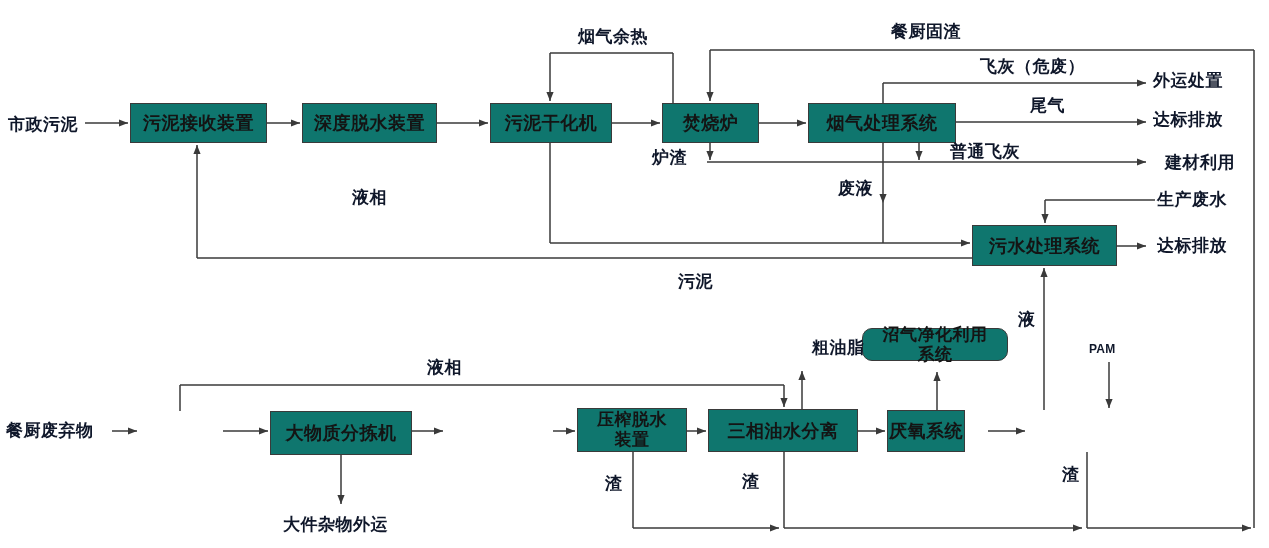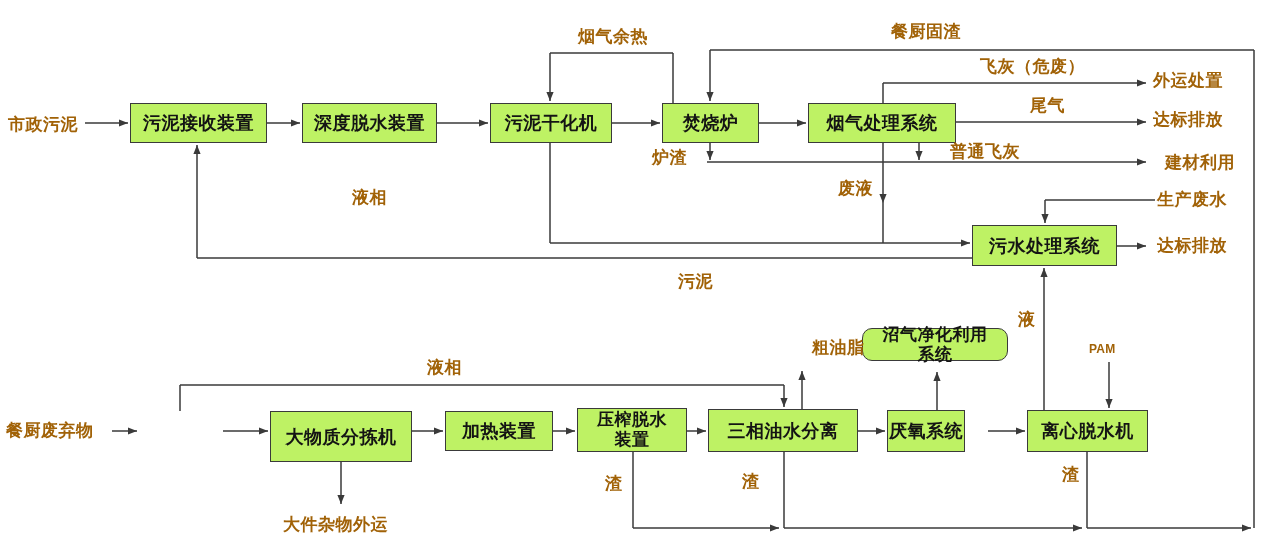"烟气余热" .flabel { color: #a16207 -> #0f172a }
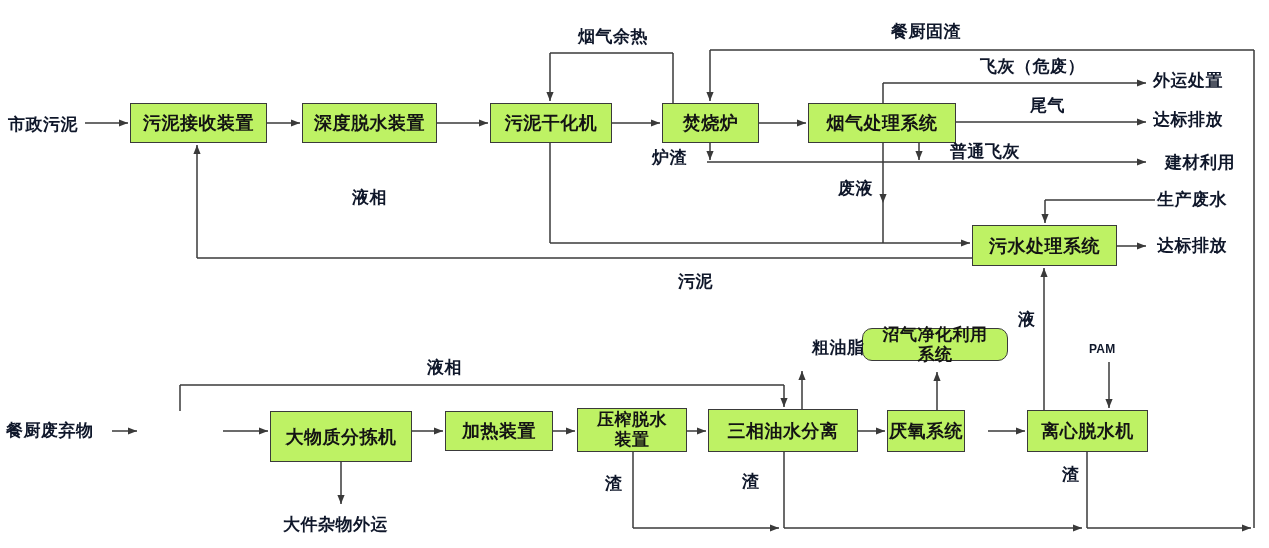"污泥接收装置" .node { background: #bef264 -> #0f766e }
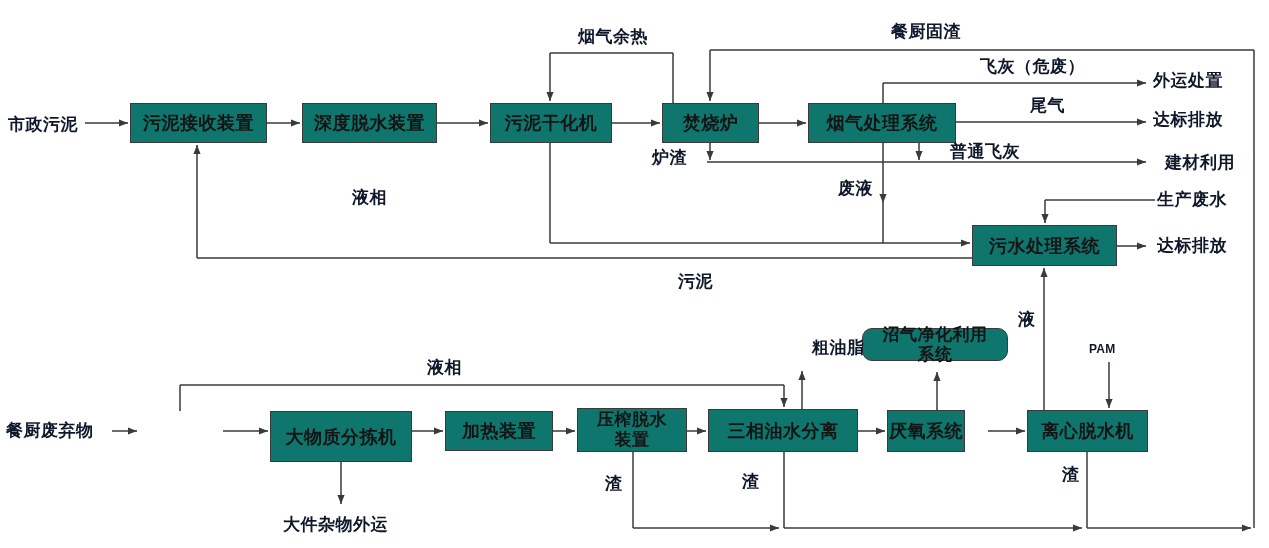"大物质分拣机" div.node { height: 51px -> 44px }
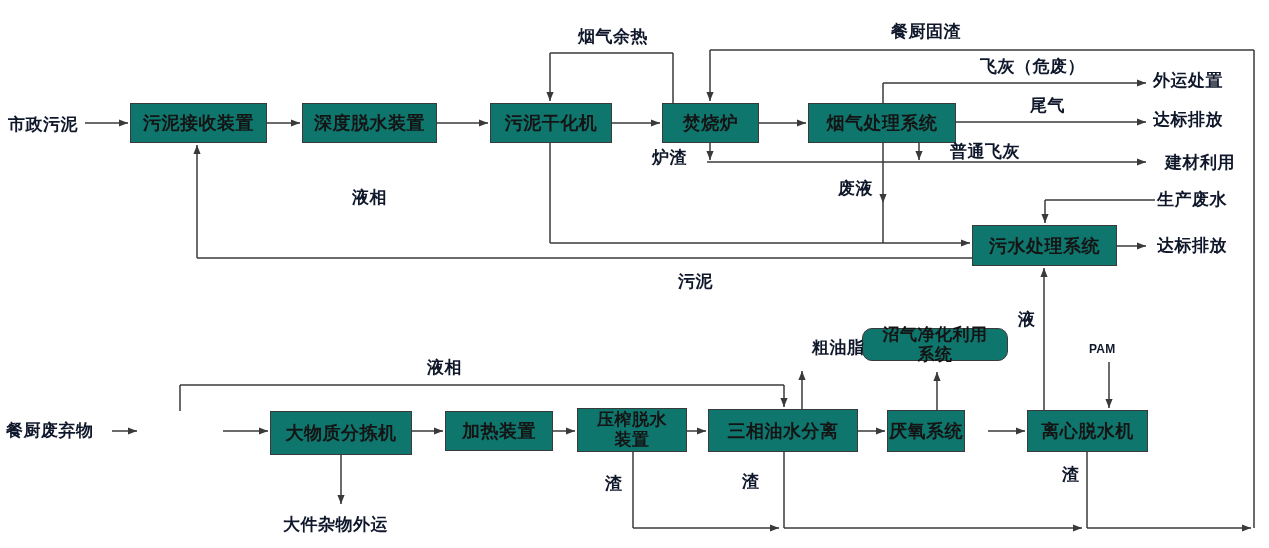"加热装置" div.node { html: <div> <span>加热装置</span> </div> -> none }
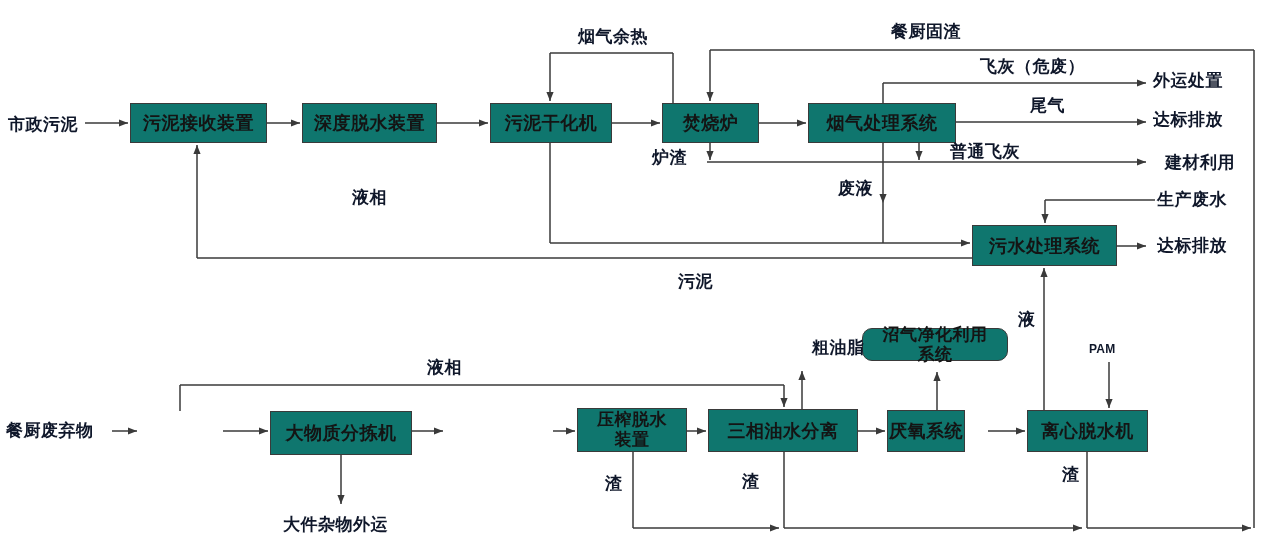"离心脱水机" div.node { html: <div> <span>离心脱水机</span> </div> -> none }
